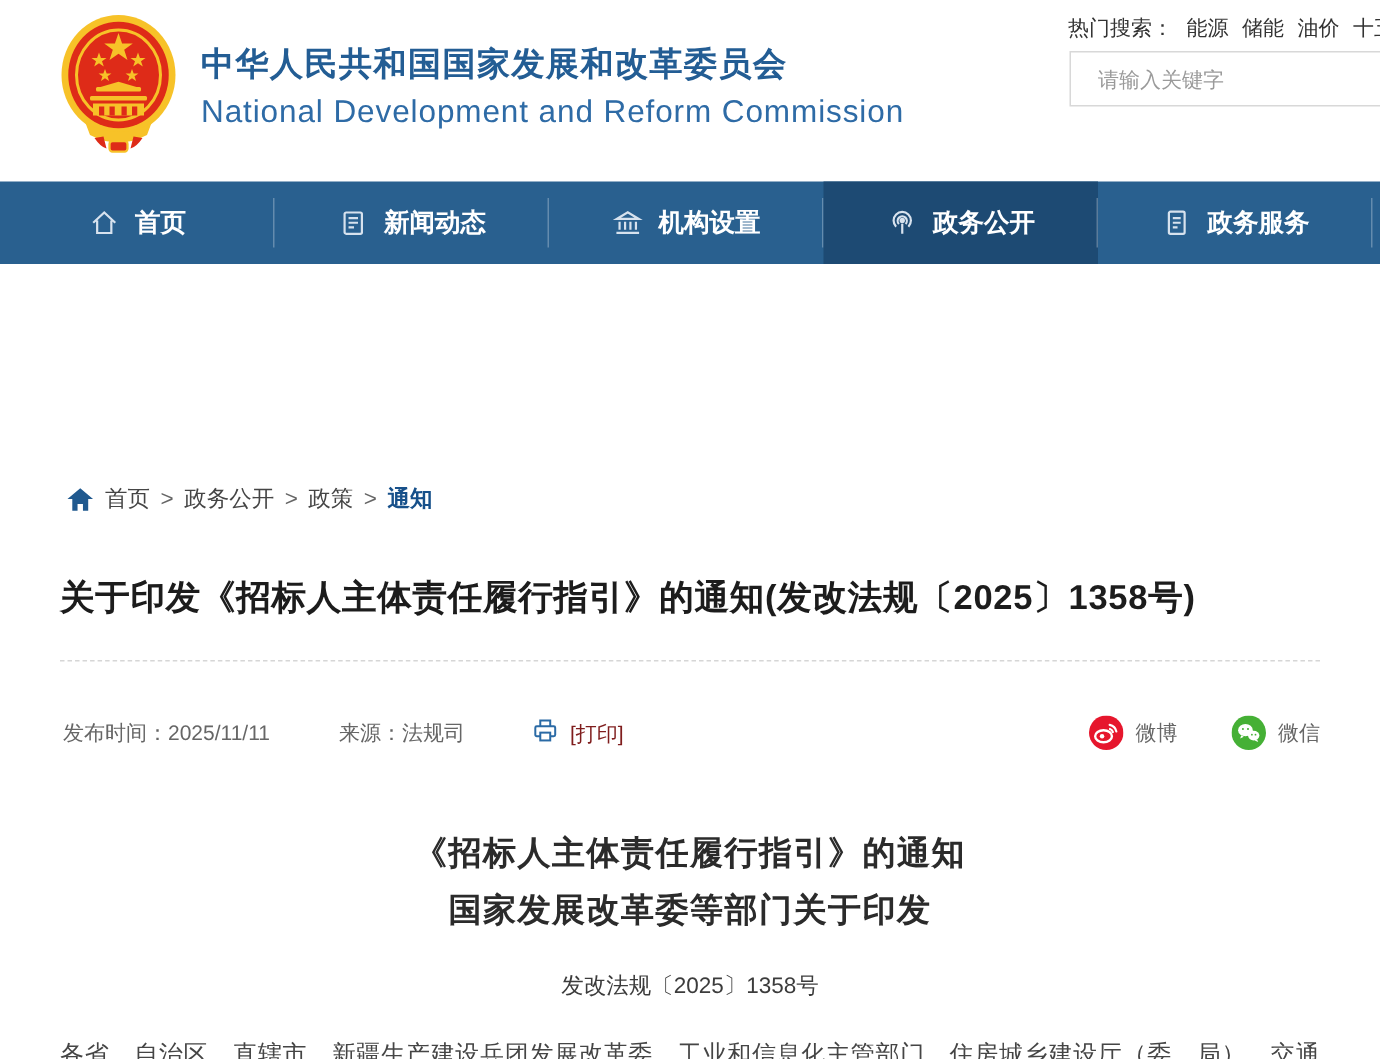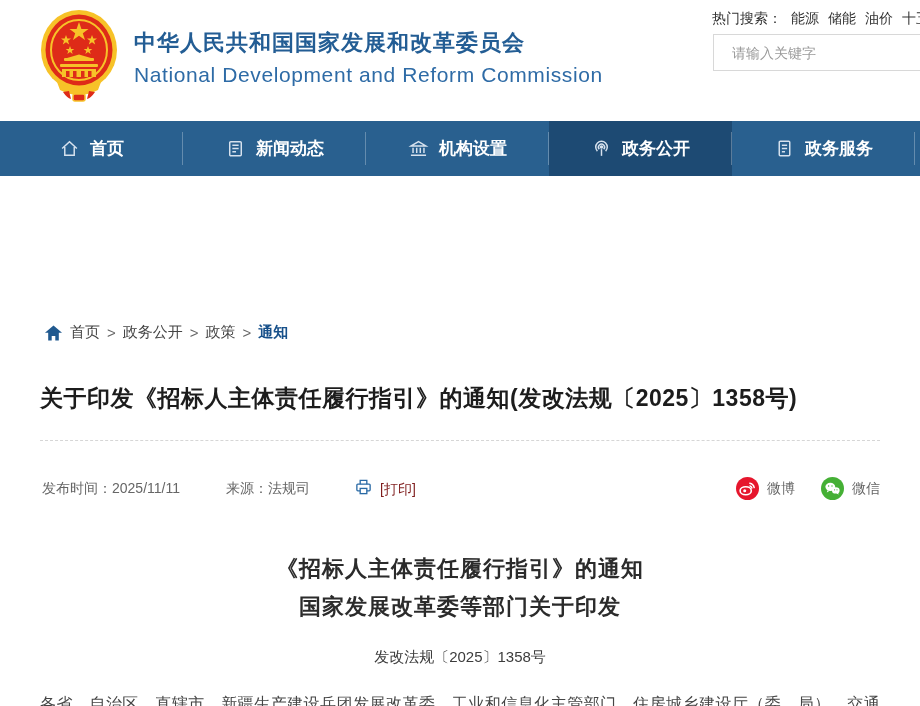"微博" .share-group { gap: 26px -> 36px }
